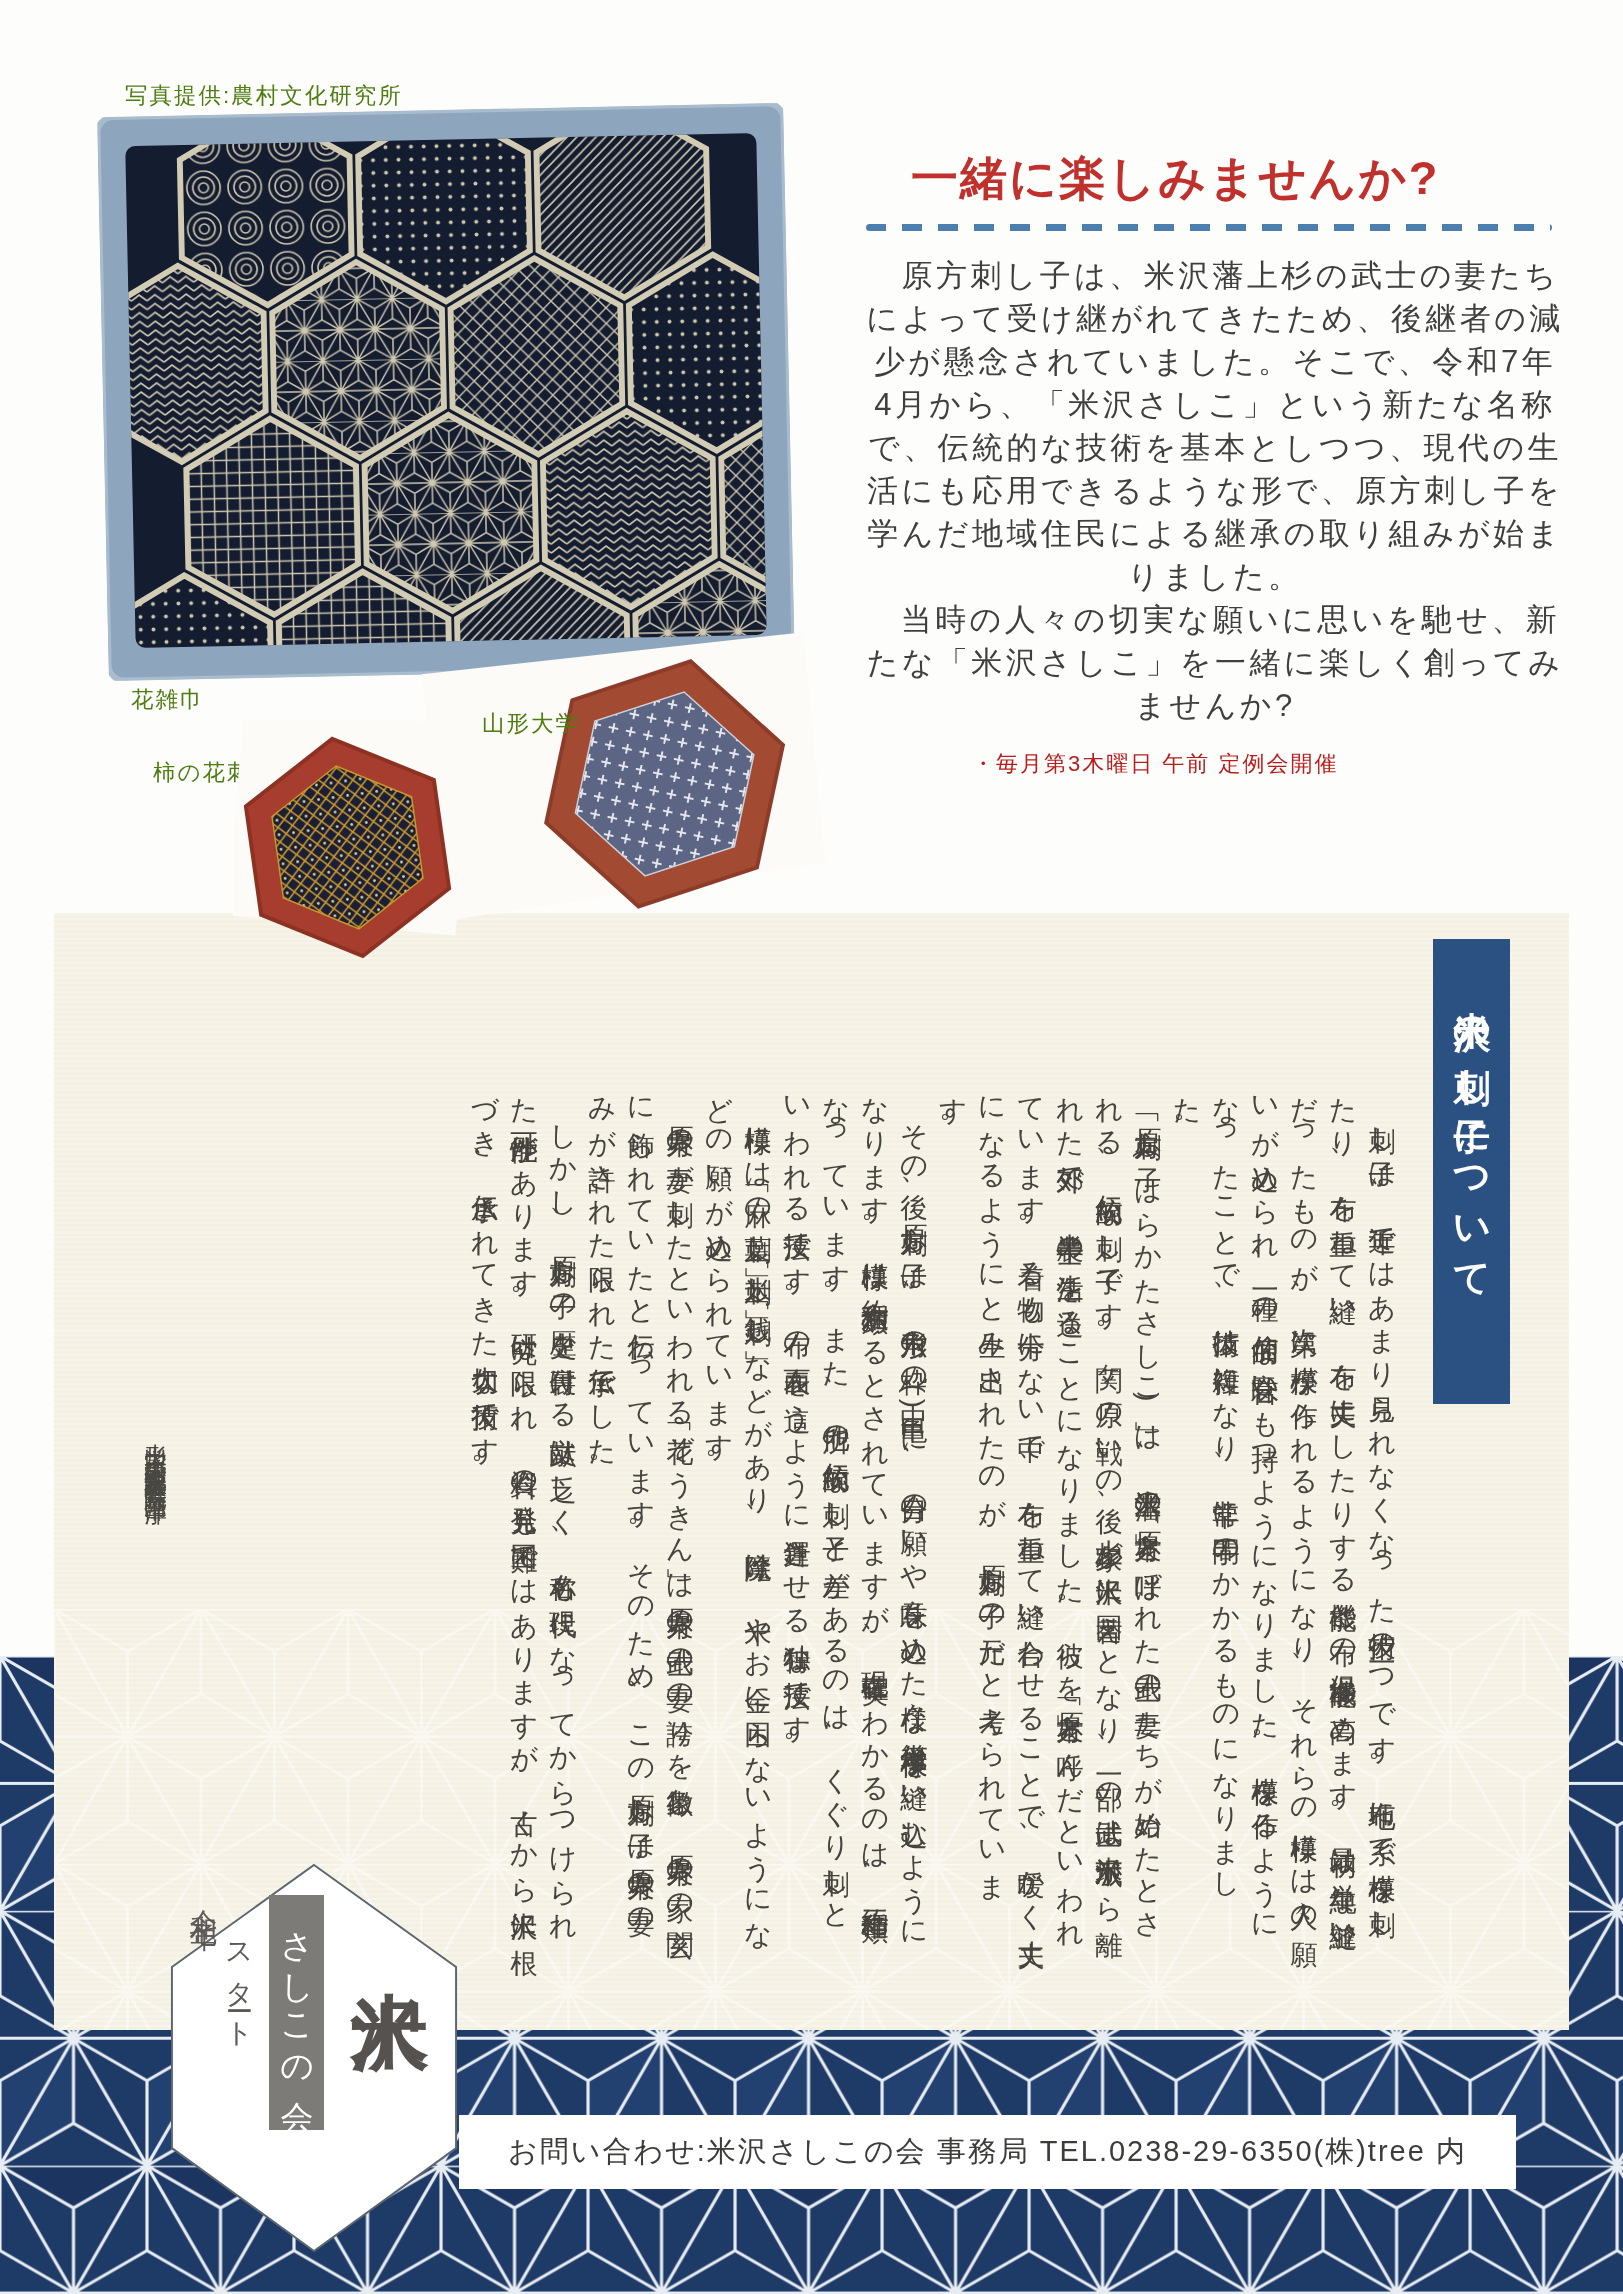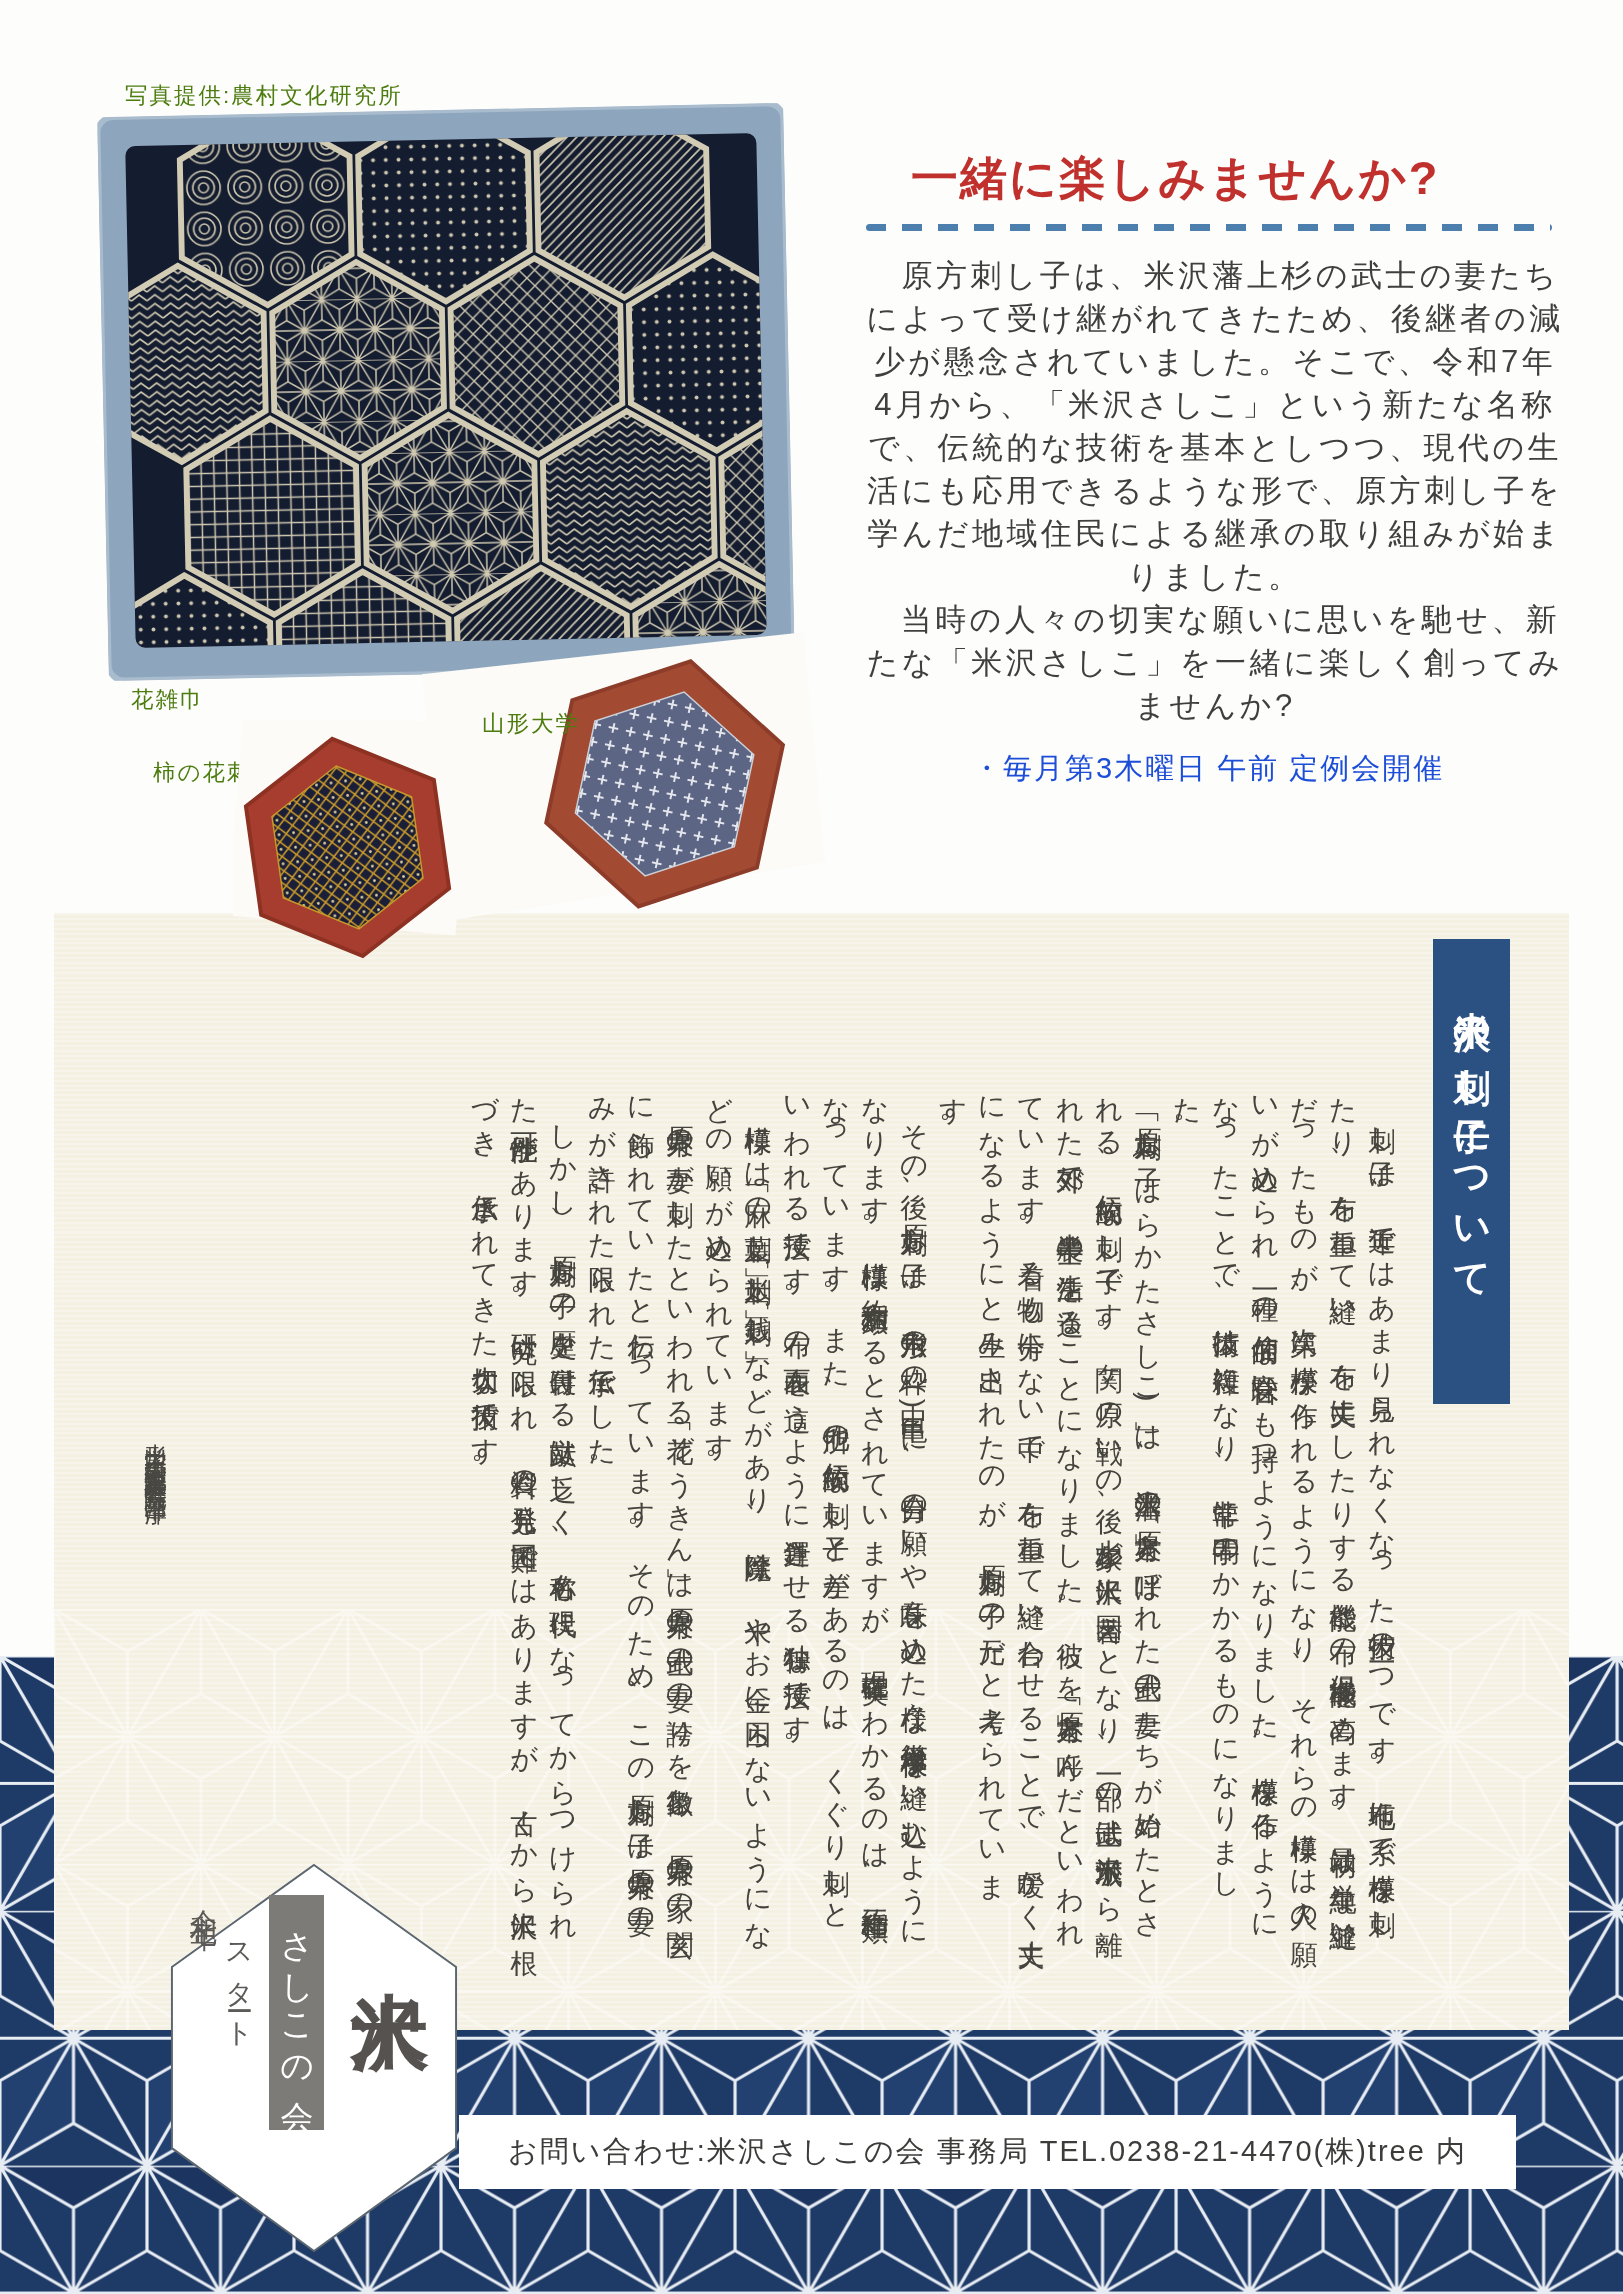"・毎月第3木曜日 午前 定例会開催" #intro-schedule { color: #1d4ed8 -> #b91c1c; font-size: 29px -> 22px }
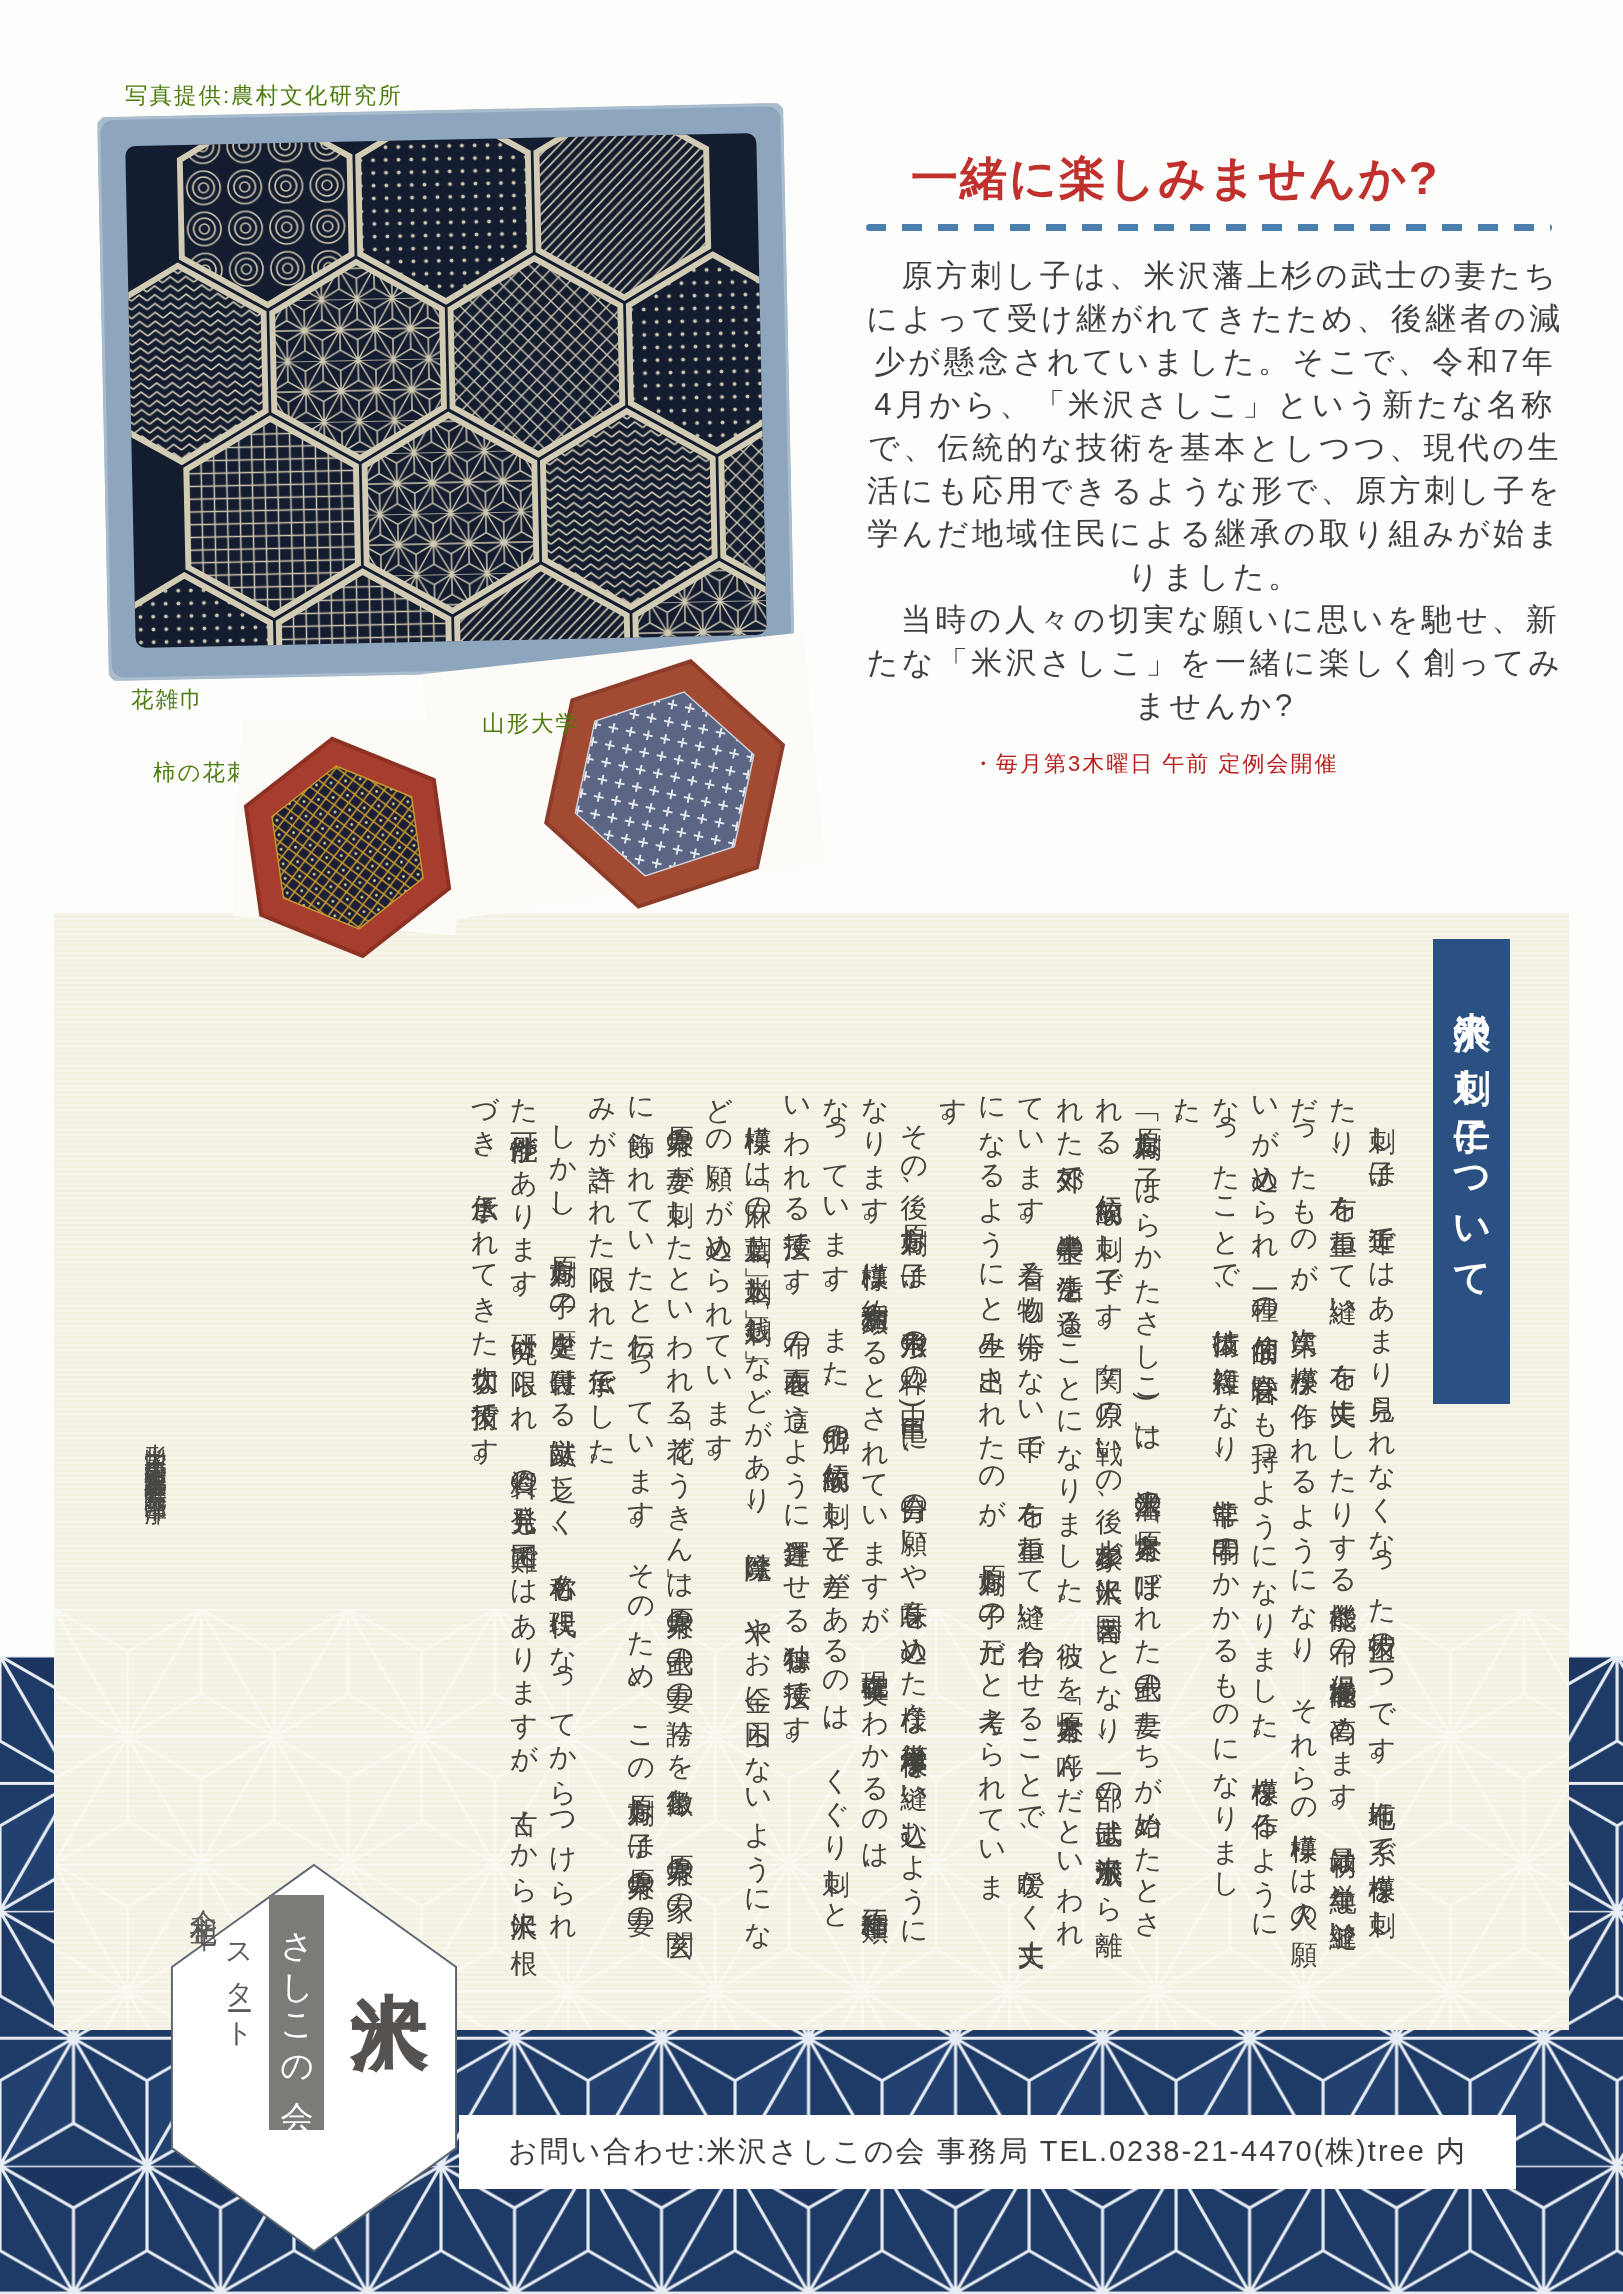"お問い合わせ:米沢さしこの会 事務局" span { text: TEL.0238-21-4470 -> TEL.0238-29-6350 }
